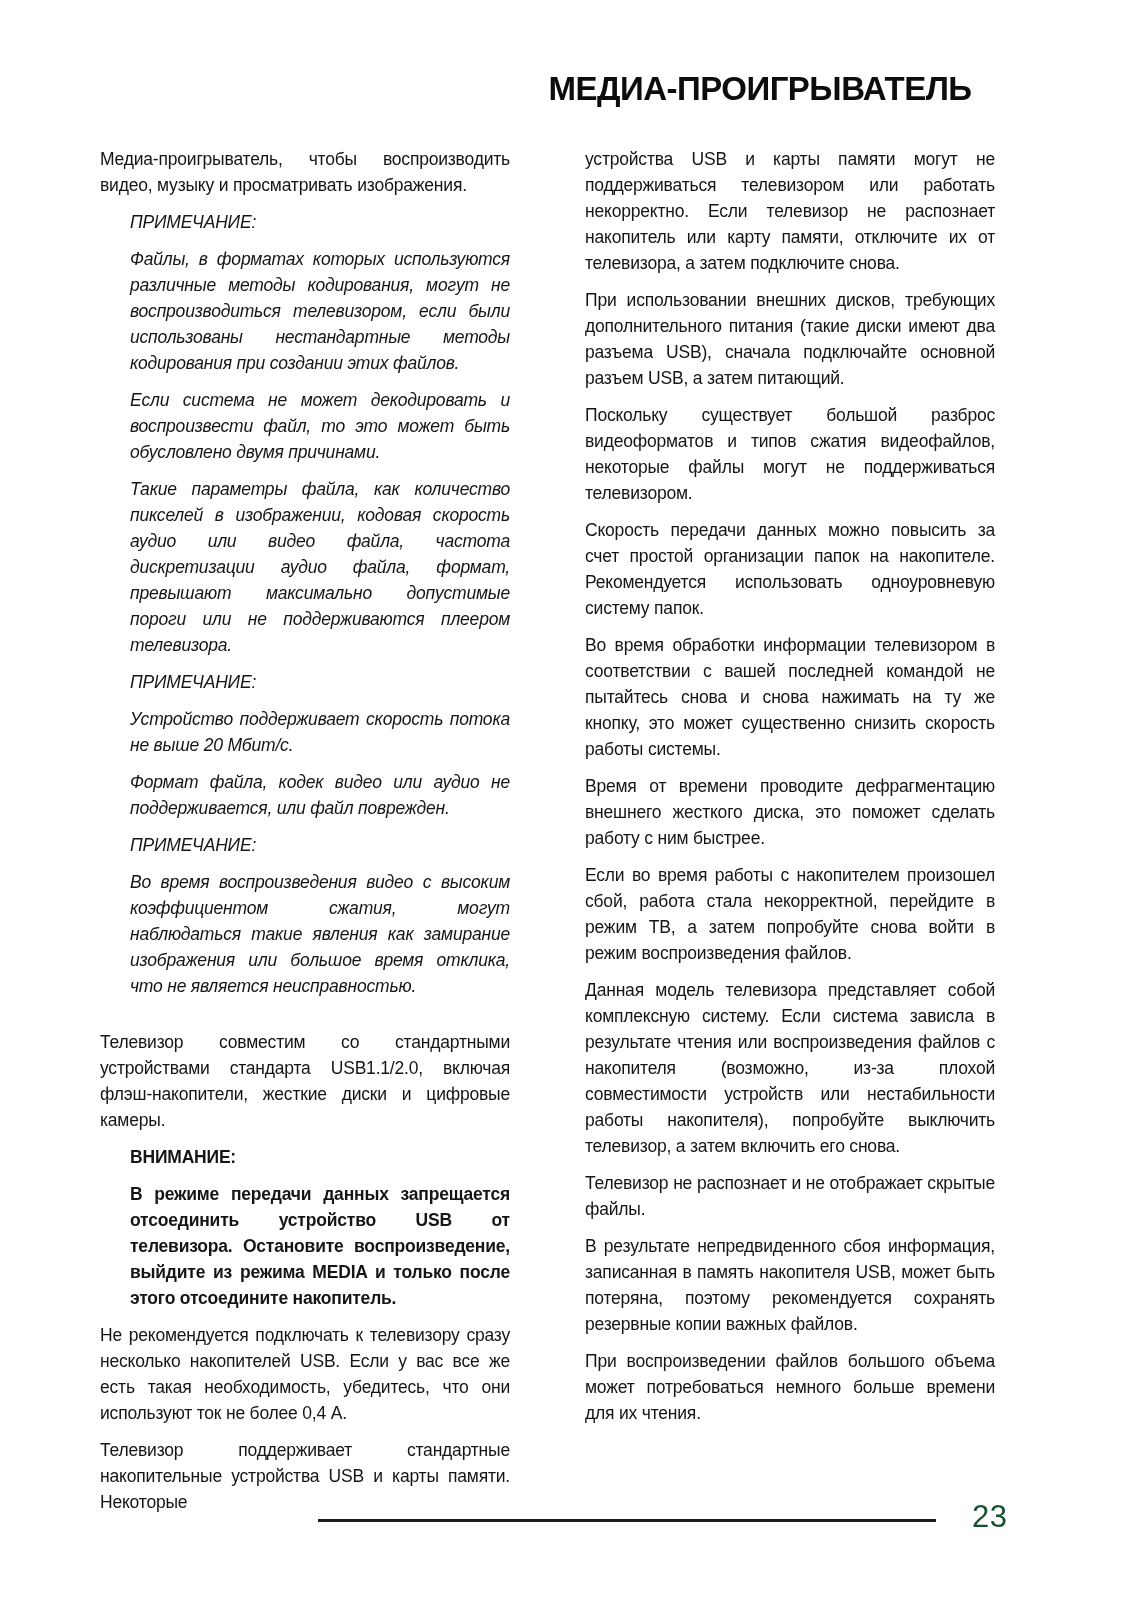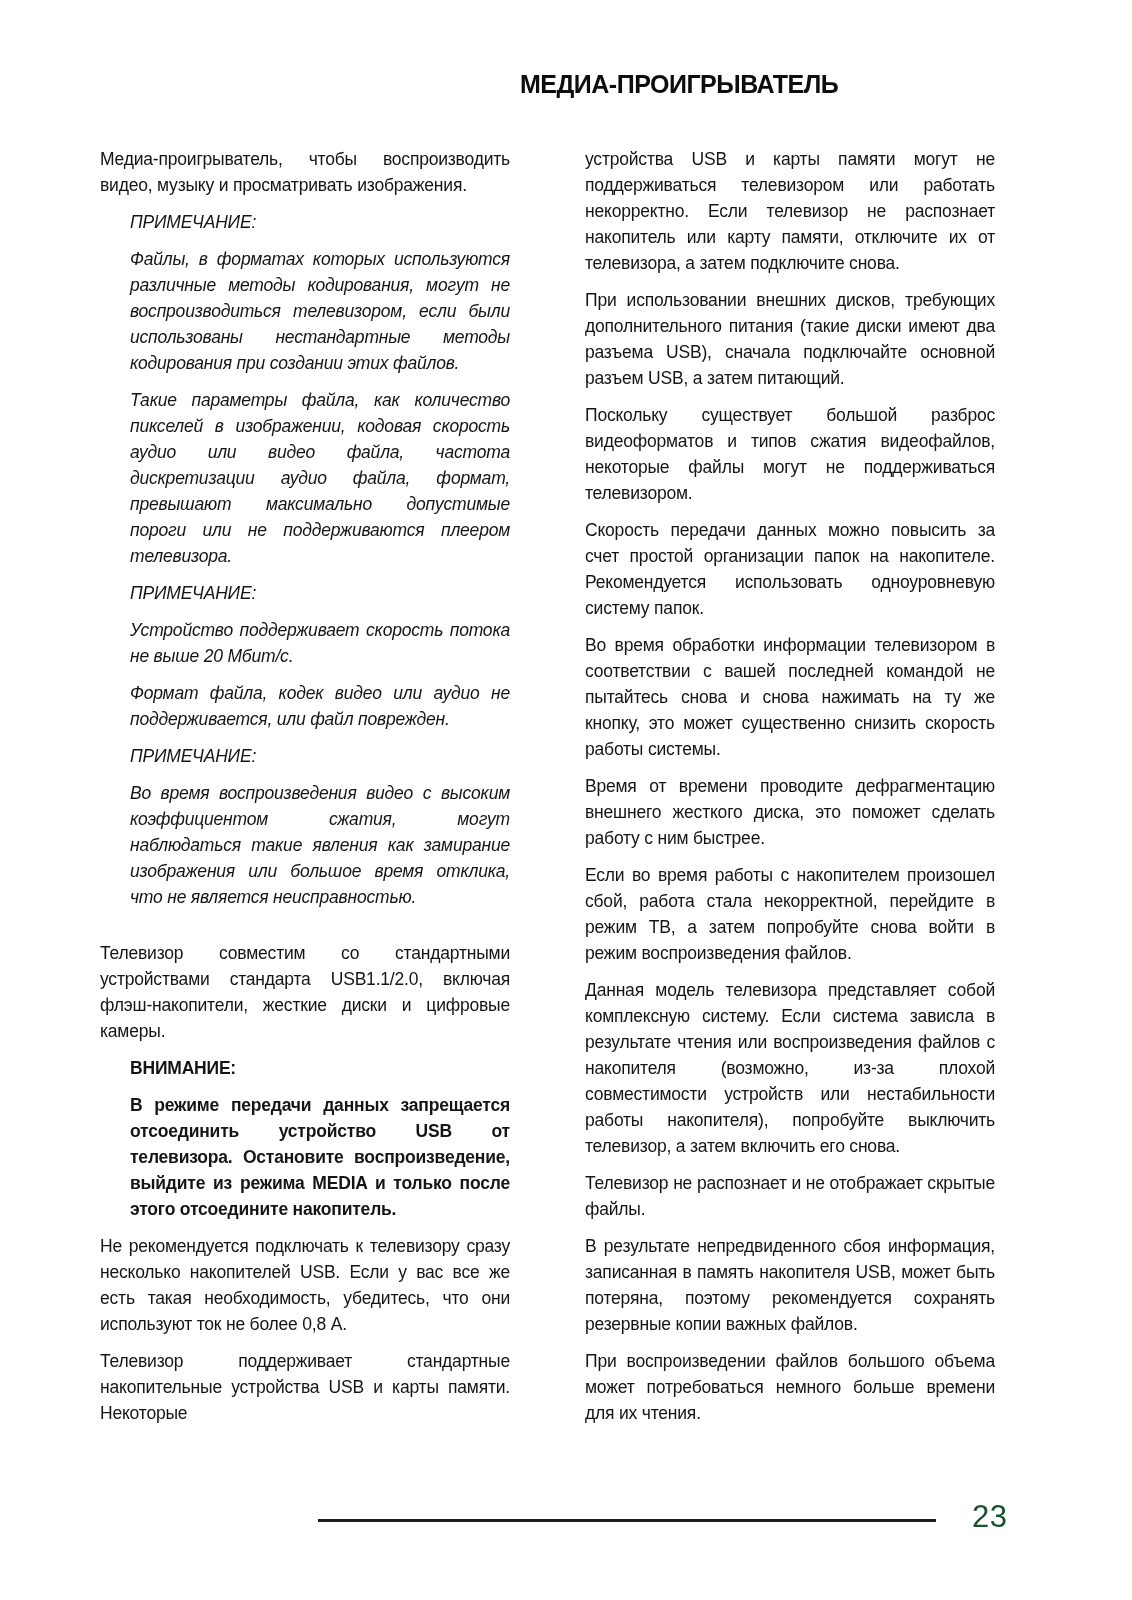"МЕДИА-ПРОИГРЫВАТЕЛЬ" .title { font-size: 25px -> 33px; text-align: left -> center }
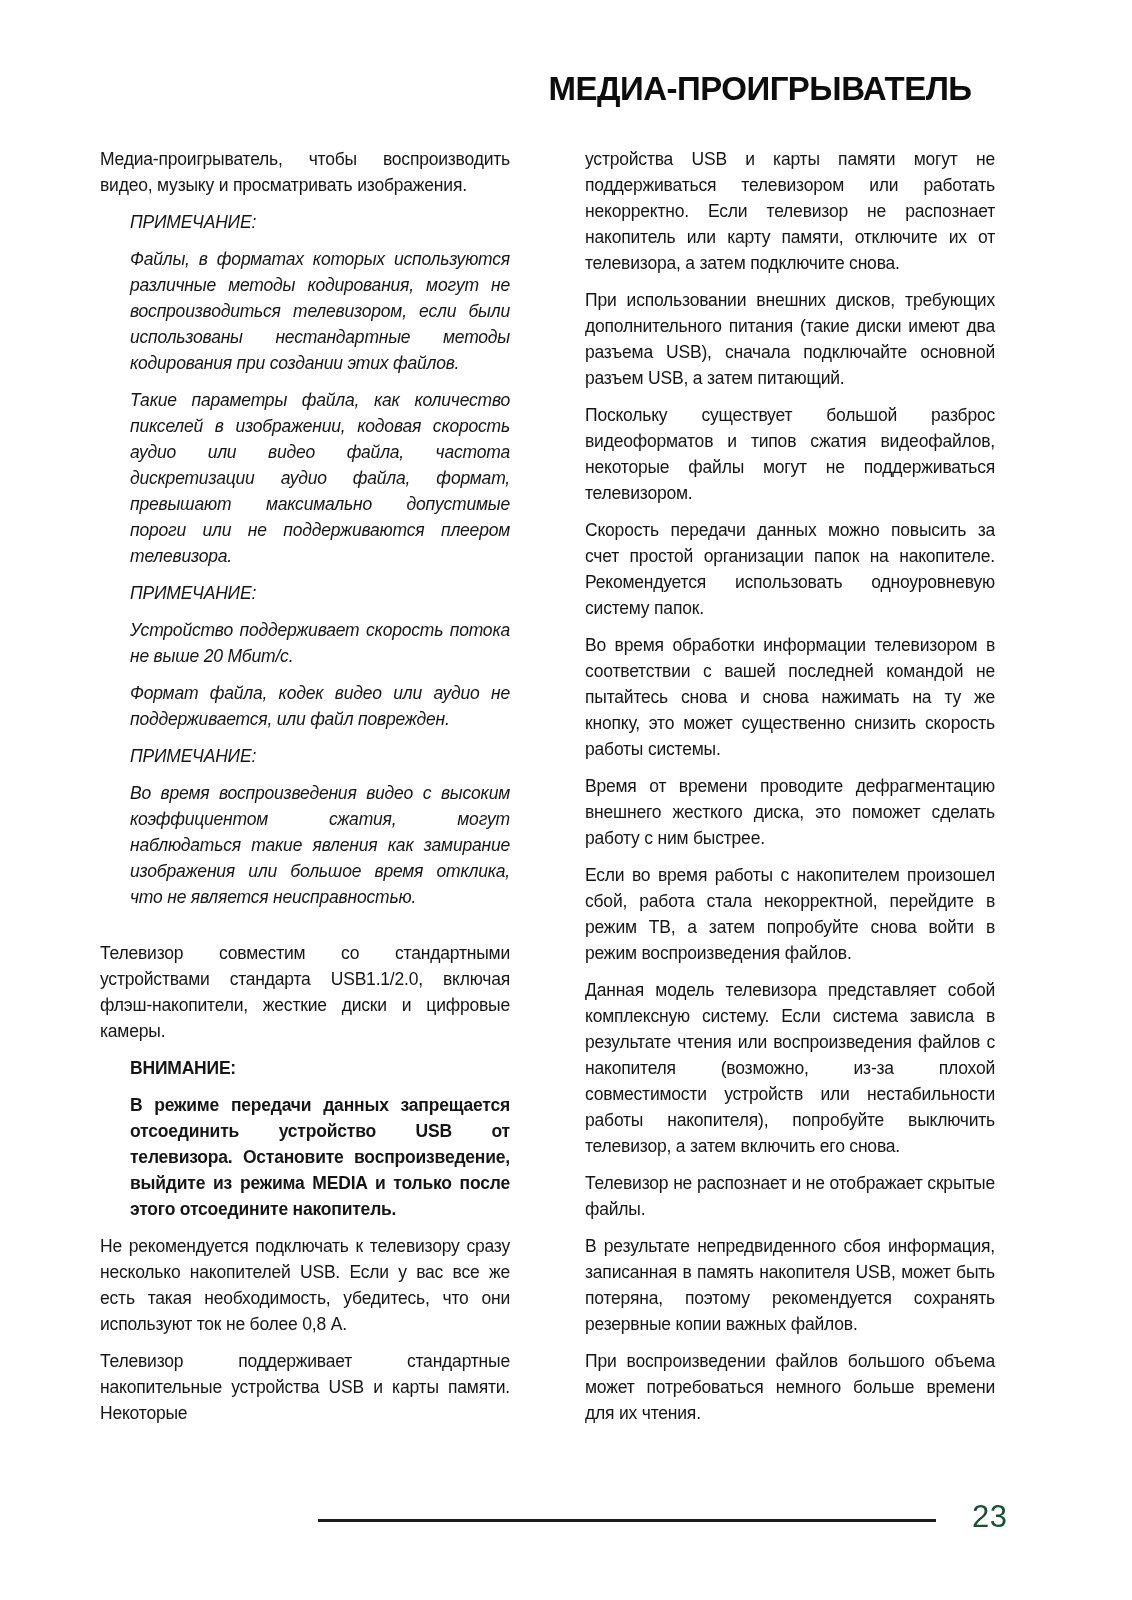"Если система не может декодировать" p.note { html: none -> <p>Если система не может декодировать и воспроизвести файл, то это может быть обусловлено двумя причинами.</p> }
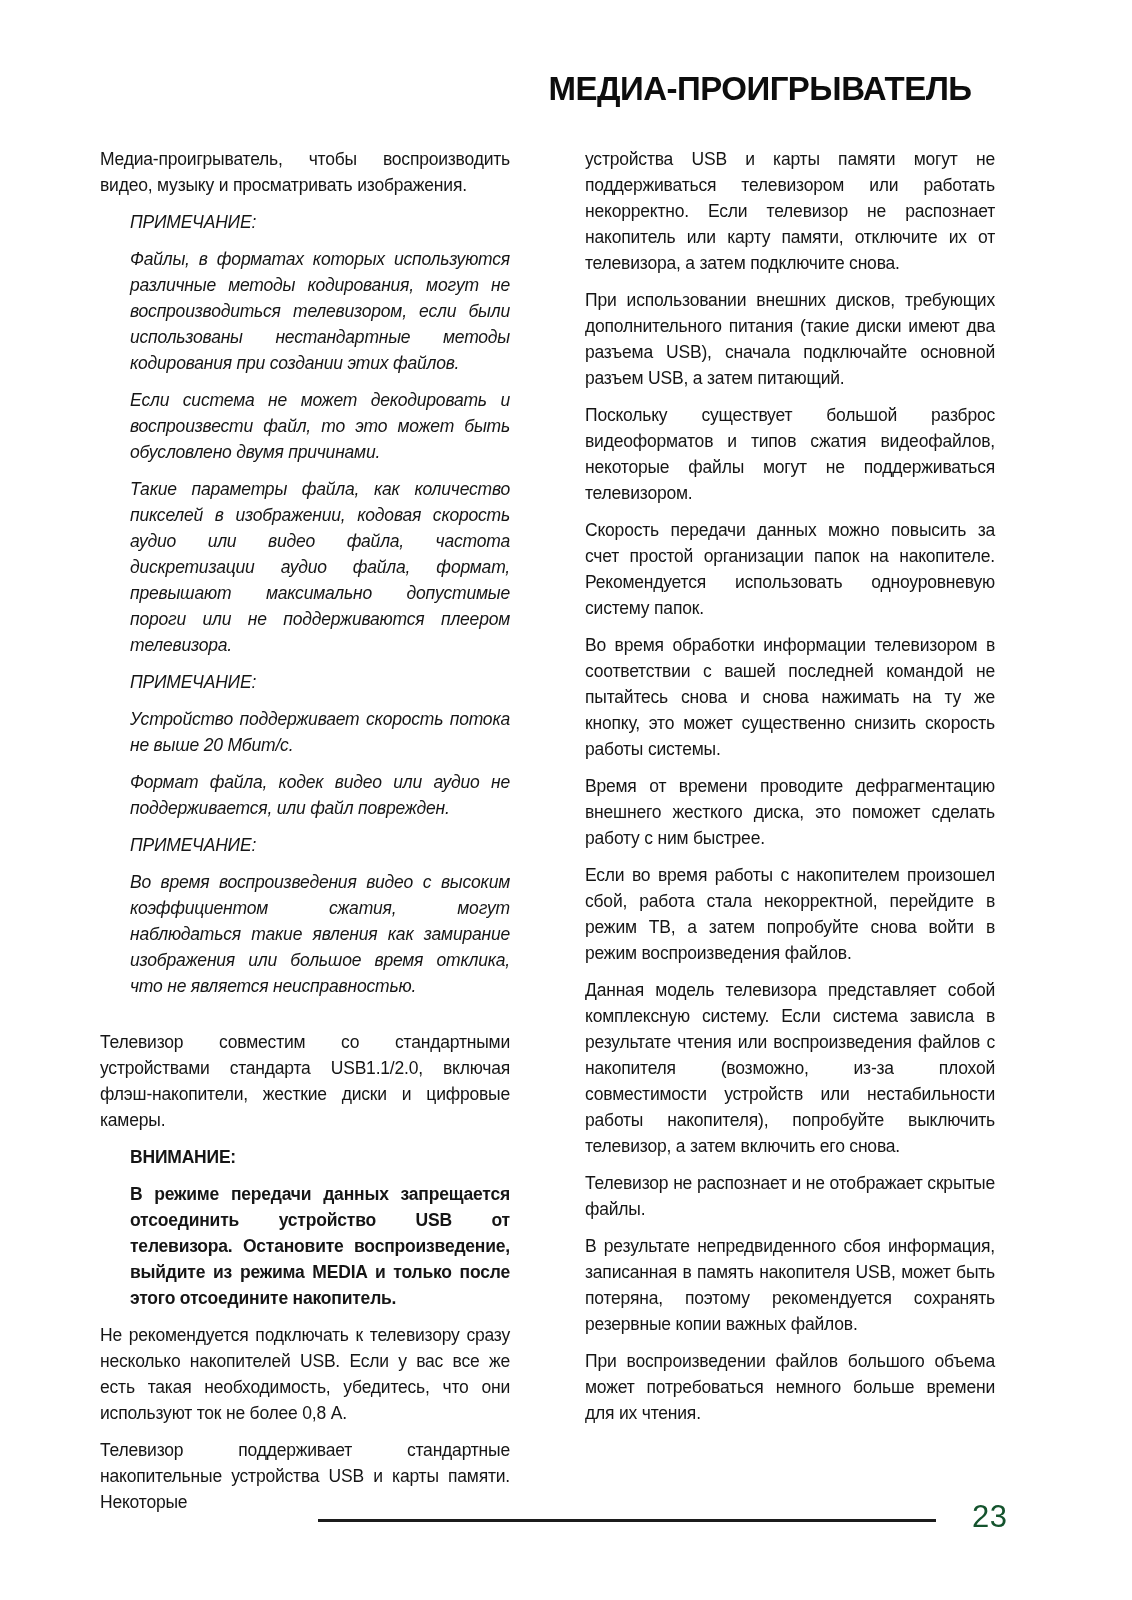"Не рекомендуется подключать к телевизору" p { text: 0,8 -> 0,4 }
